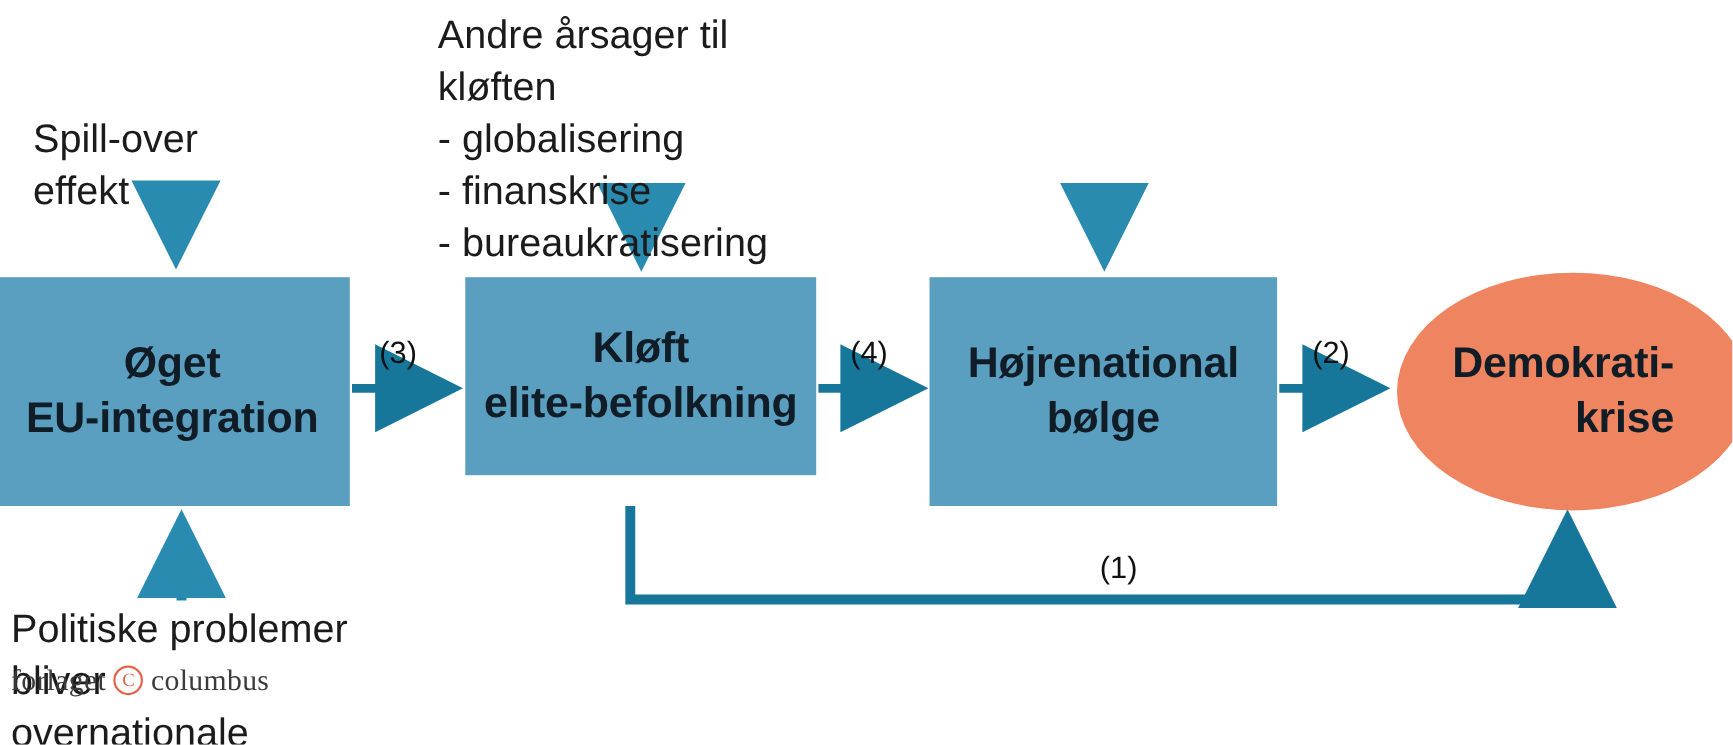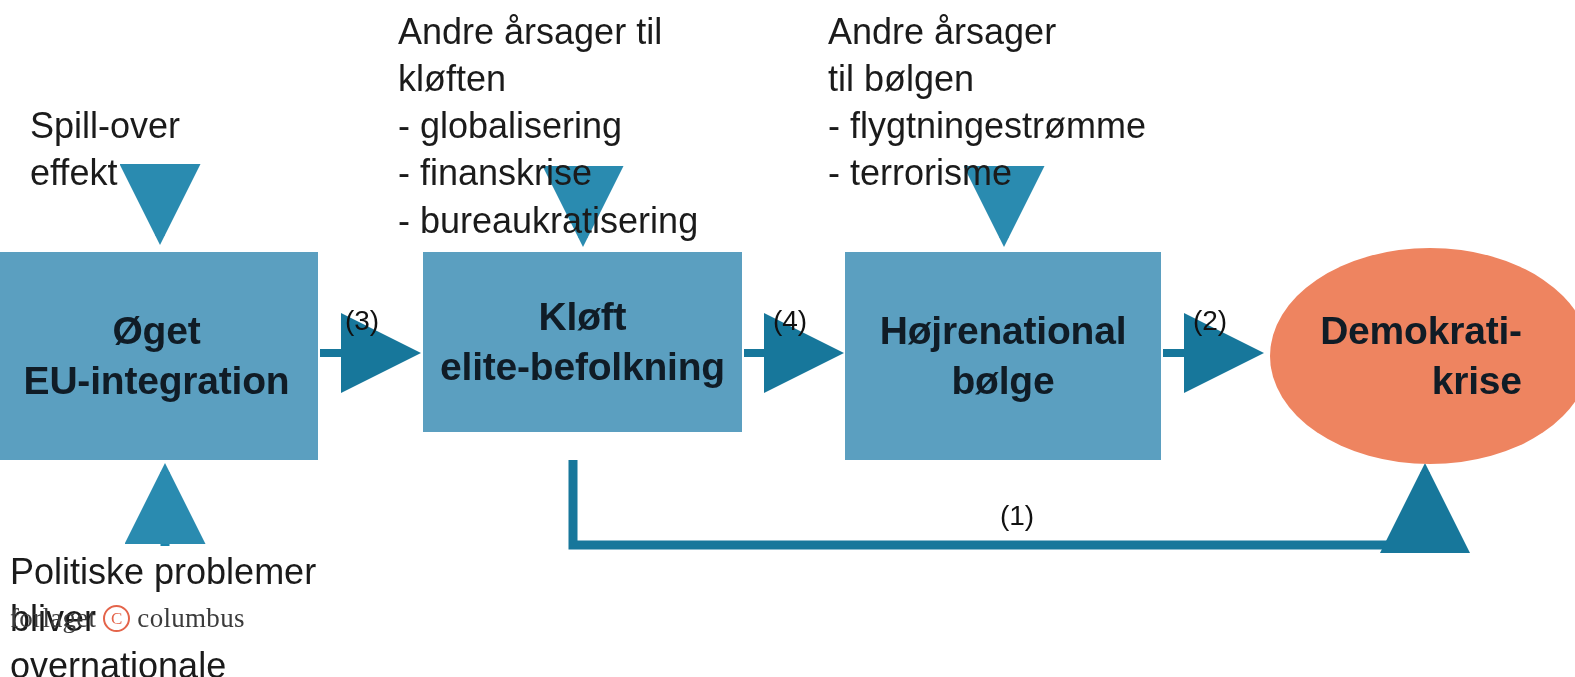"Andre årsager" div.annotation { html: <div>Andre årsager til bølgen - flygtningestrømme - terrorisme</div> -> none }
